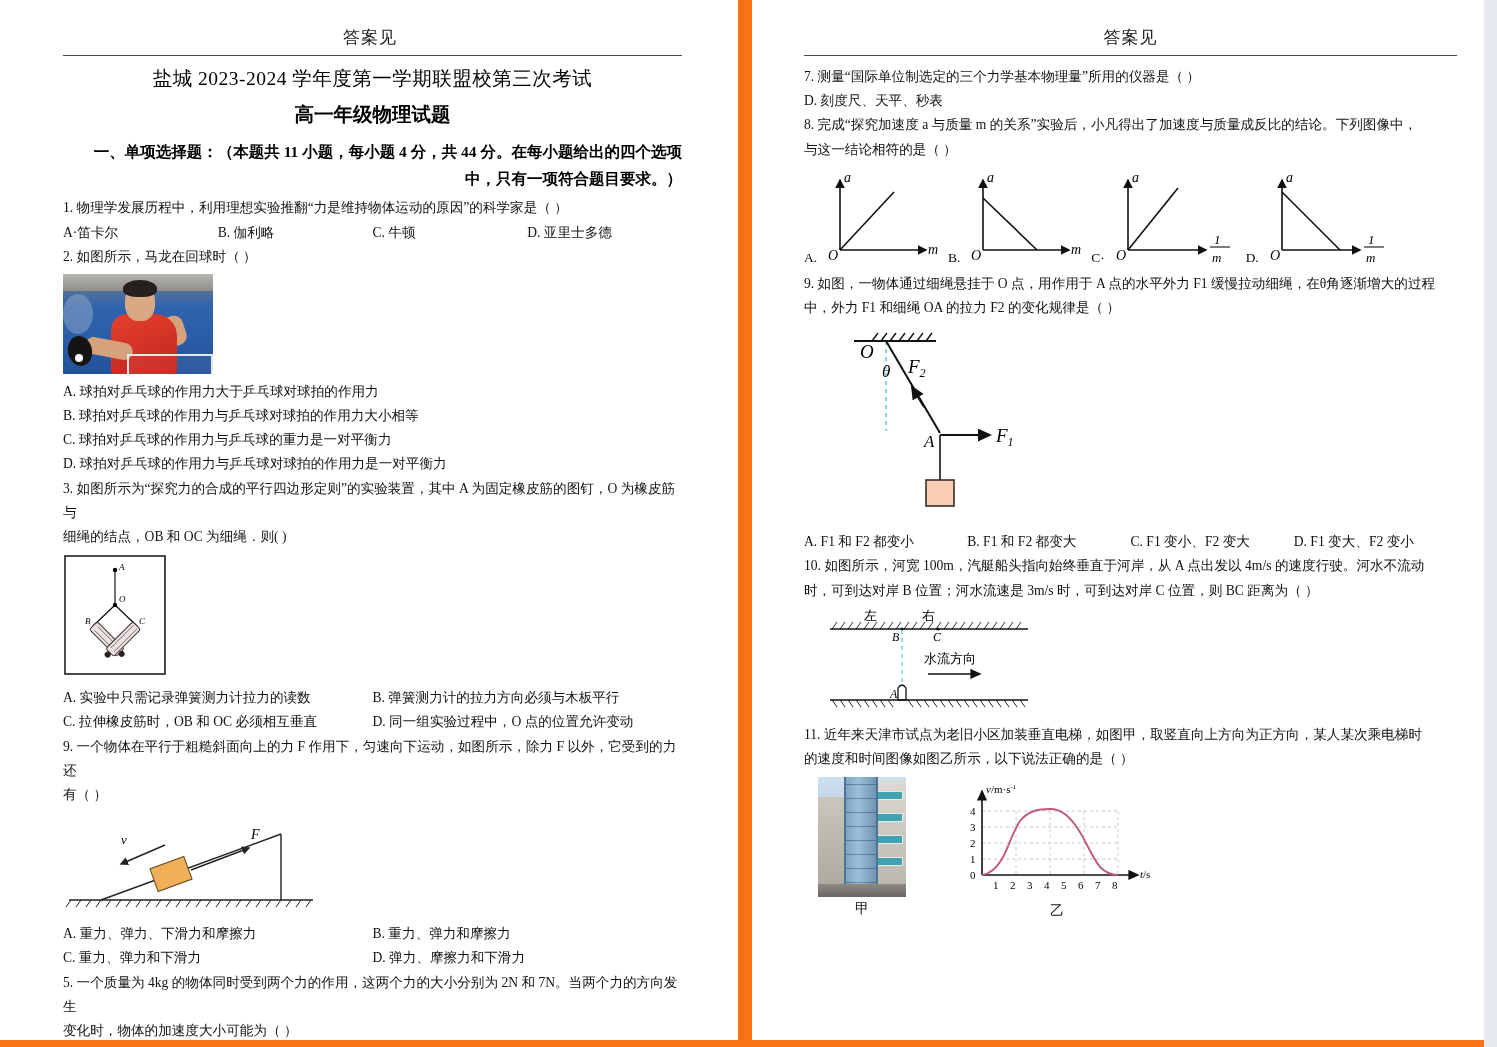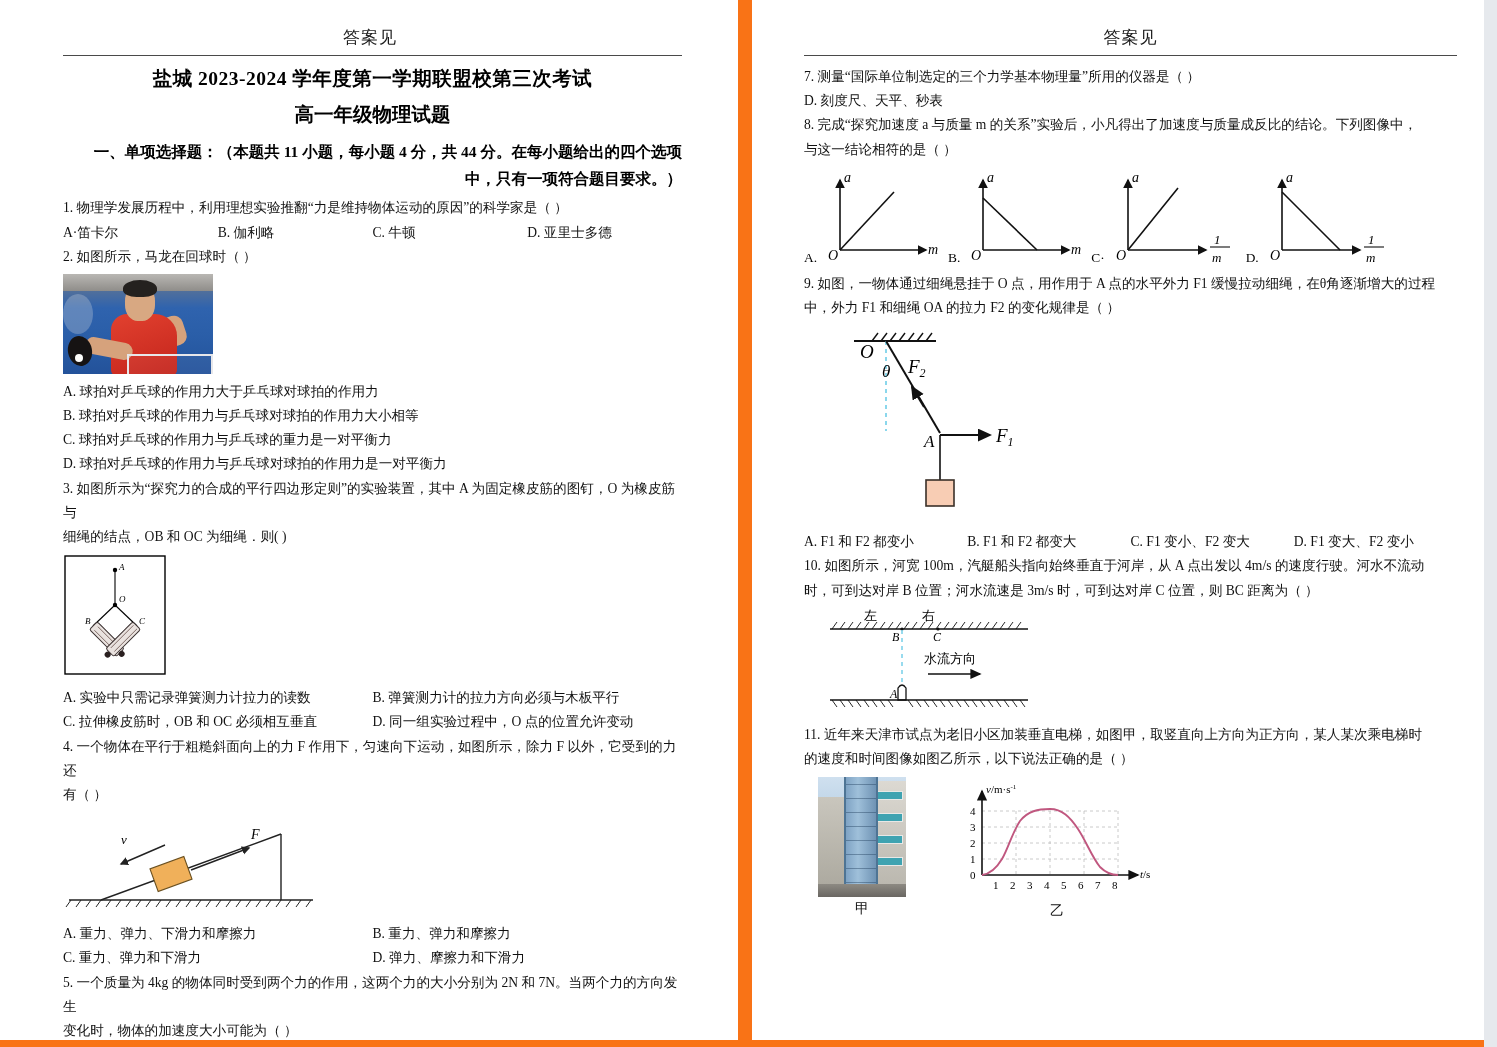"盐城 2023-2024 学年度第一学期联盟校第三次考试" .exam-title { font-weight: bold -> normal }
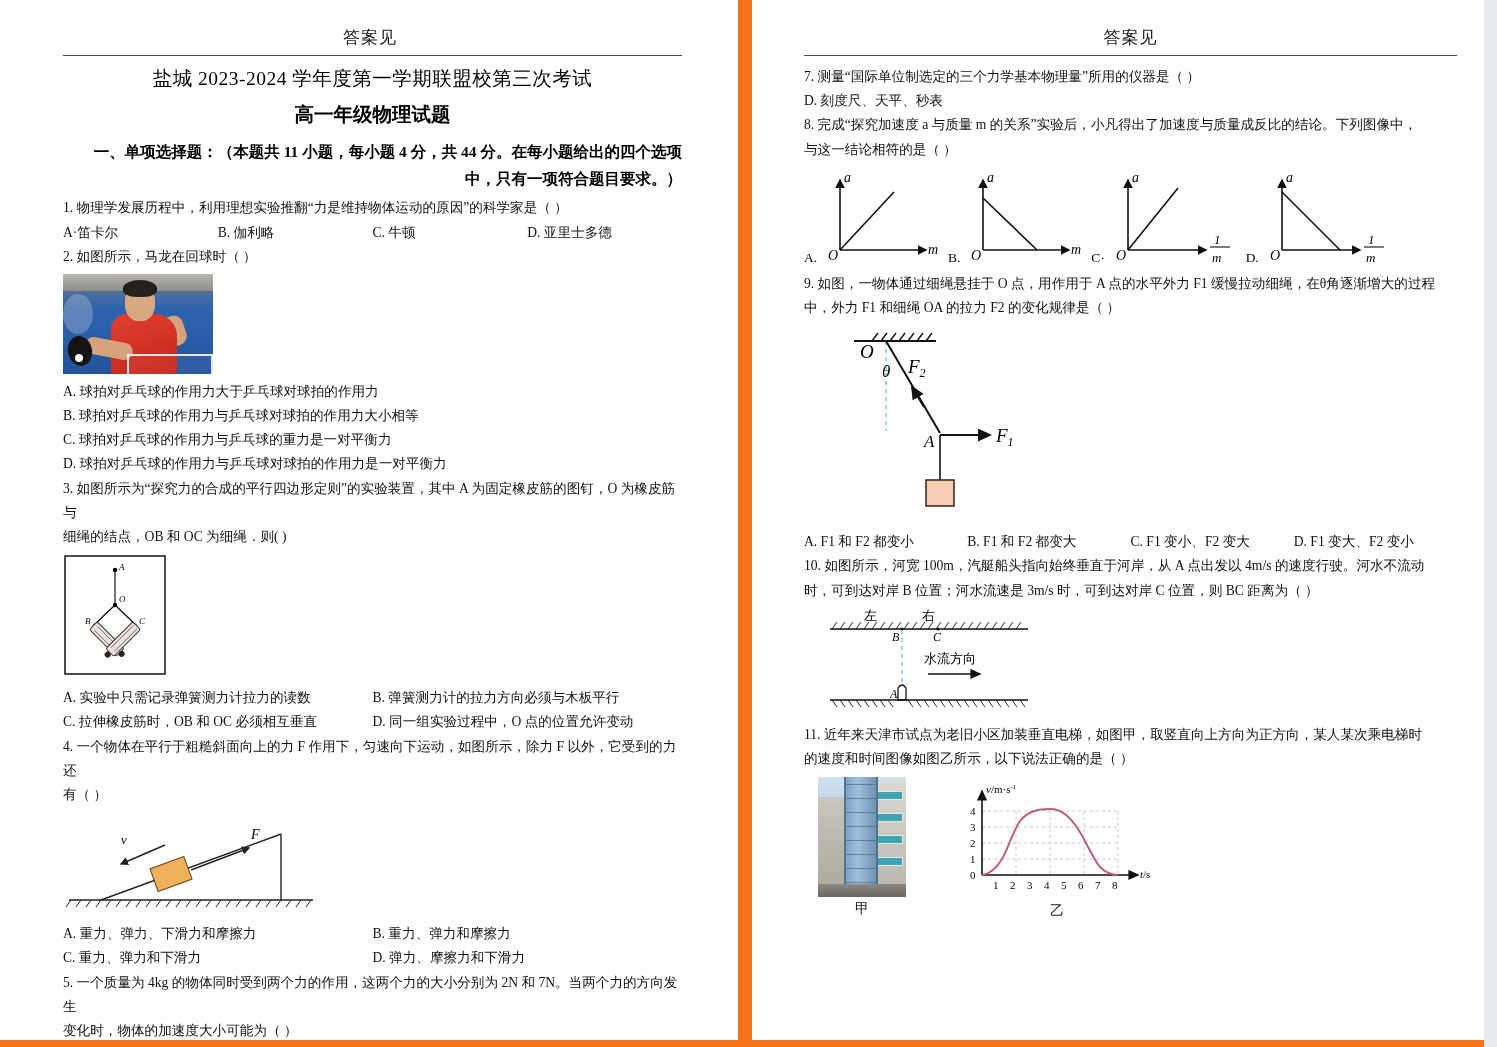"4. 一个物体在平行于粗糙斜面向上的力 F 作用下，匀速向下运动，如图所示，除力" div.q-text { text: 4 -> 9 }
